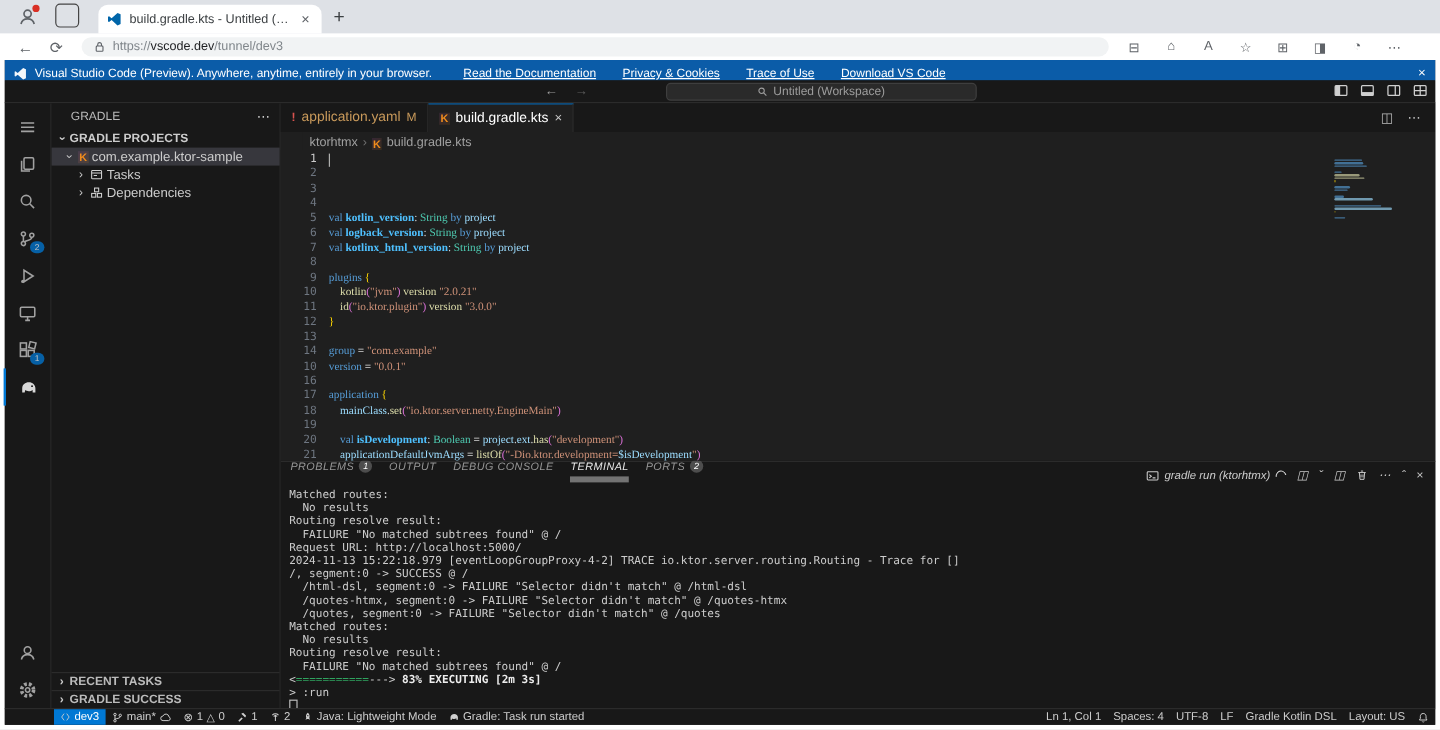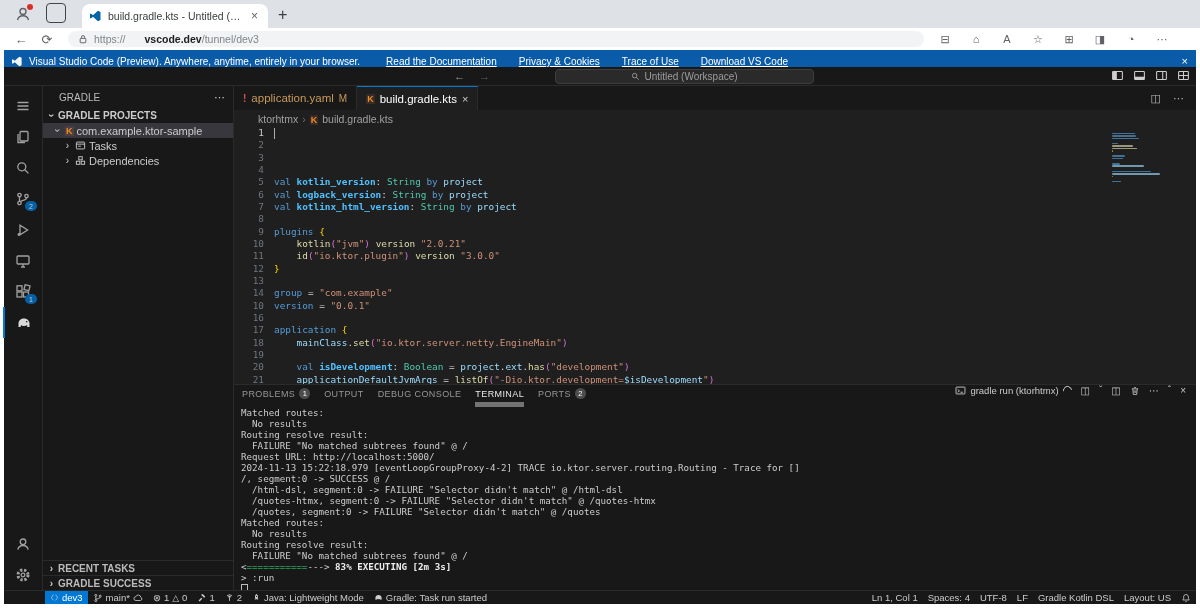"vscode.dev" .url b { font-weight: bold -> normal; margin-left: 19px -> none }
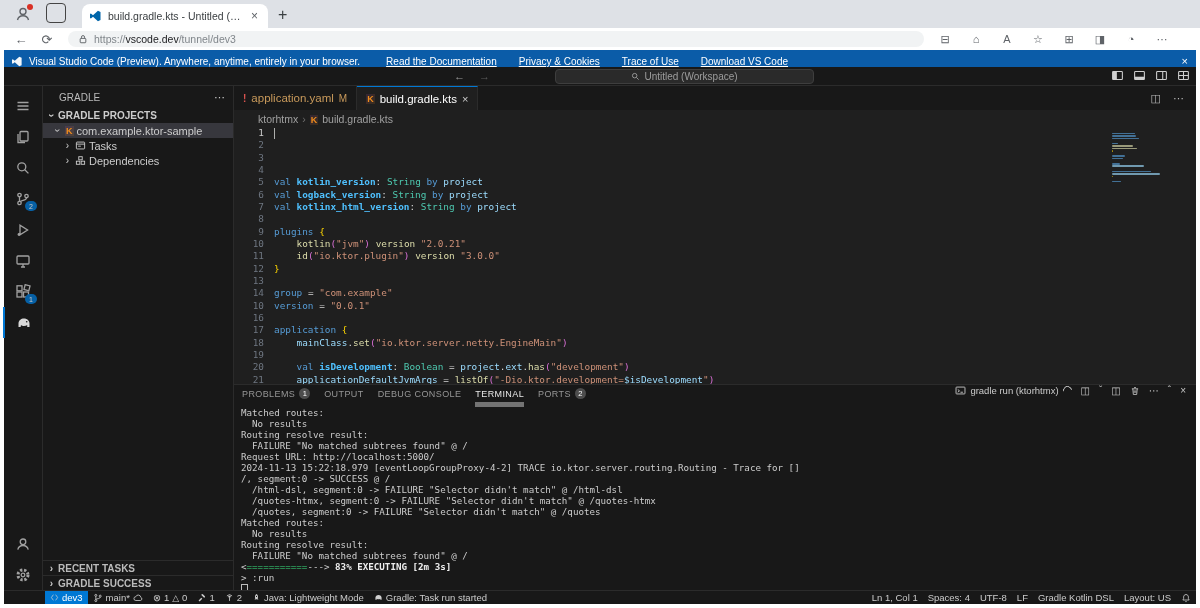"val kotlin_version: String by project" .codelines { font-family: none -> Liberation Serif, serif }
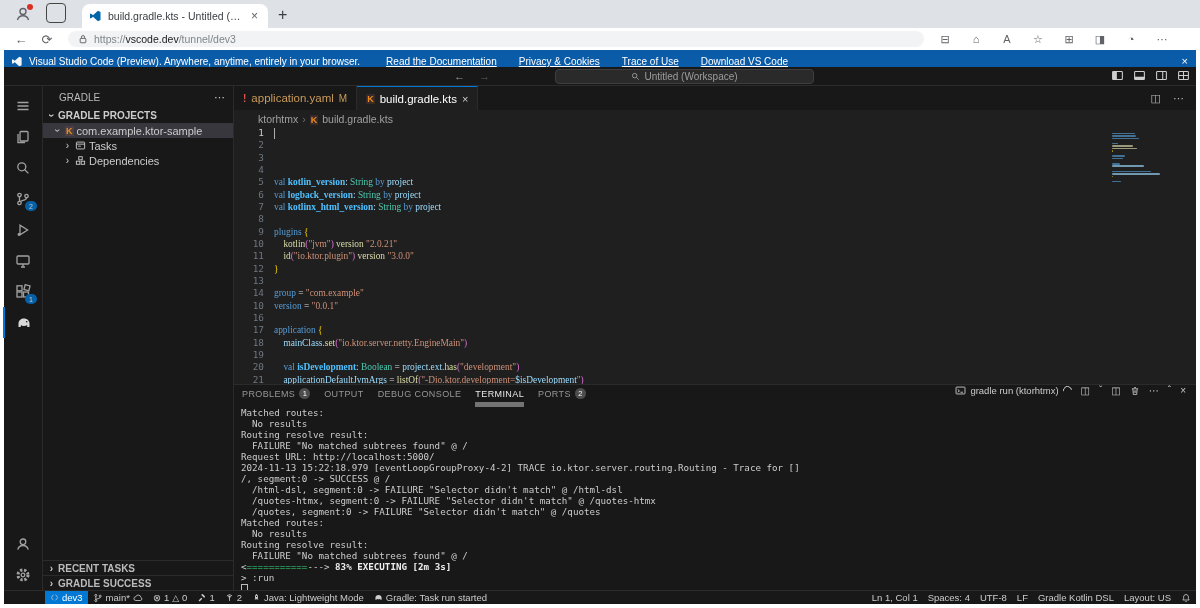"PROBLEMS" .panel-head { align-items: flex-start -> flex-end; font-style: none -> italic }
